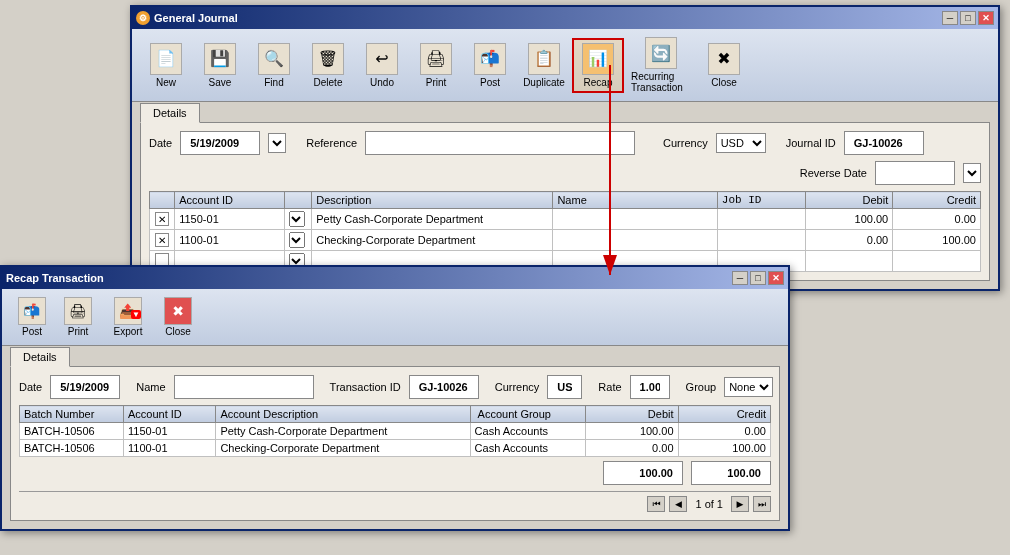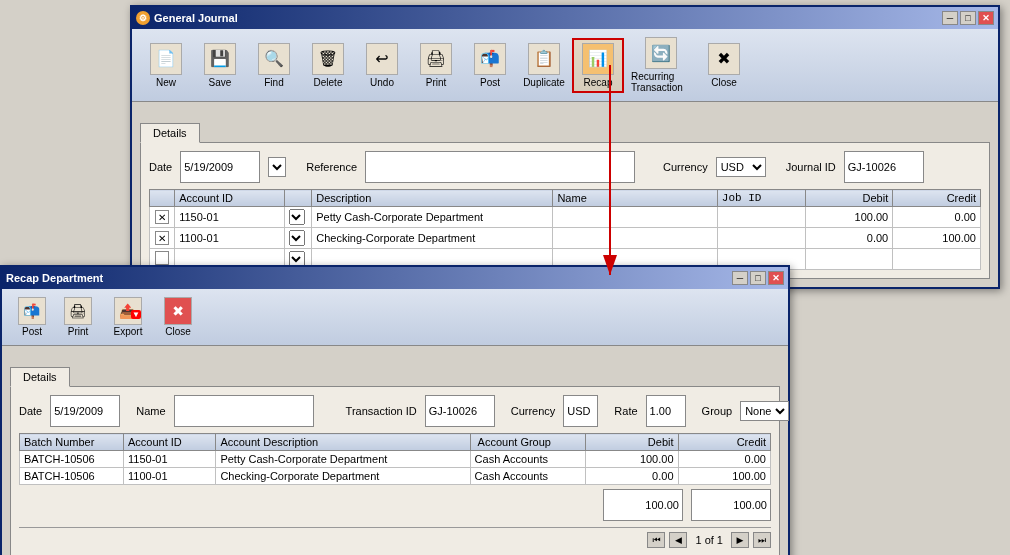"Details" .tab-bar { padding: 20px 8px 0 -> 0 8px 0 }
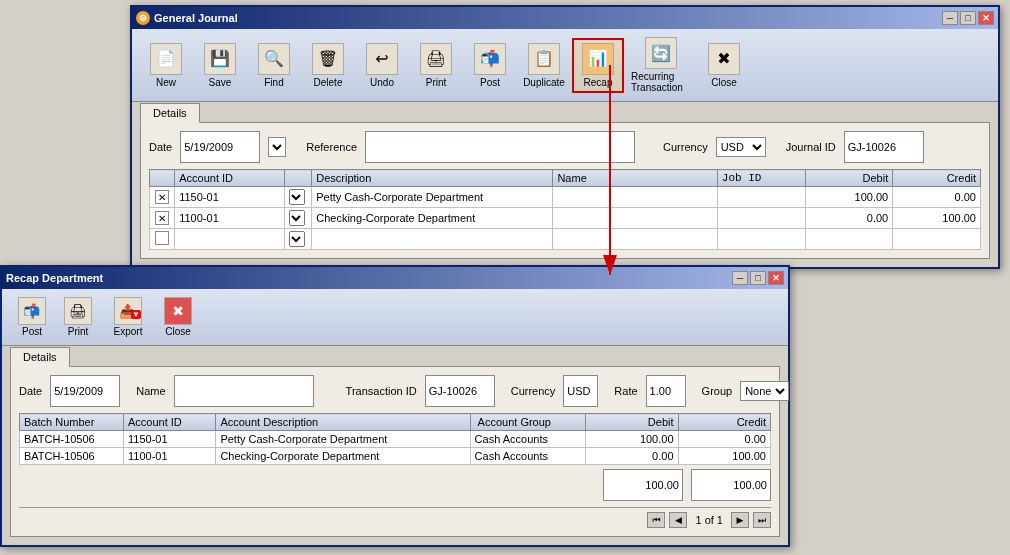"5/19/2009" .form-input { font-weight: none -> bold; height: 32px -> 24px; padding: 1px 3px -> 1px 9px }
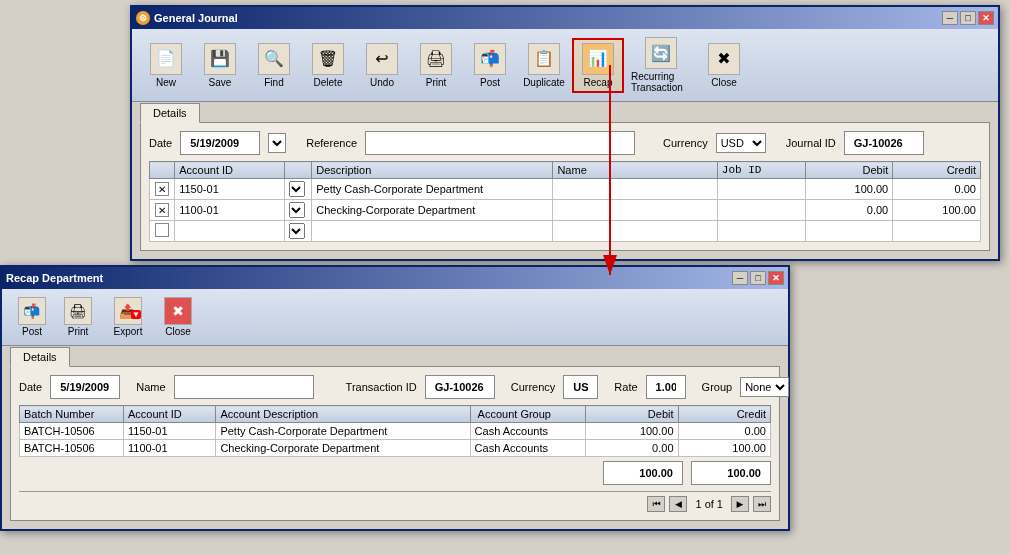"Reverse Date" div.form-row { html: none -> <div> <span>Reverse Date</span> <input> <select><option>▼</option></select> </div> }
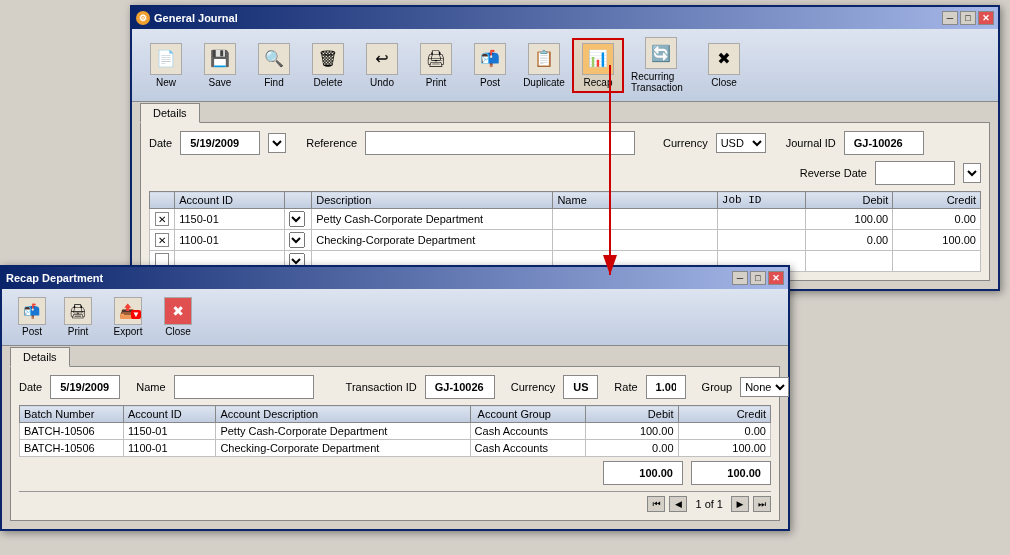"Recap Department" span { text: Department -> Transaction }
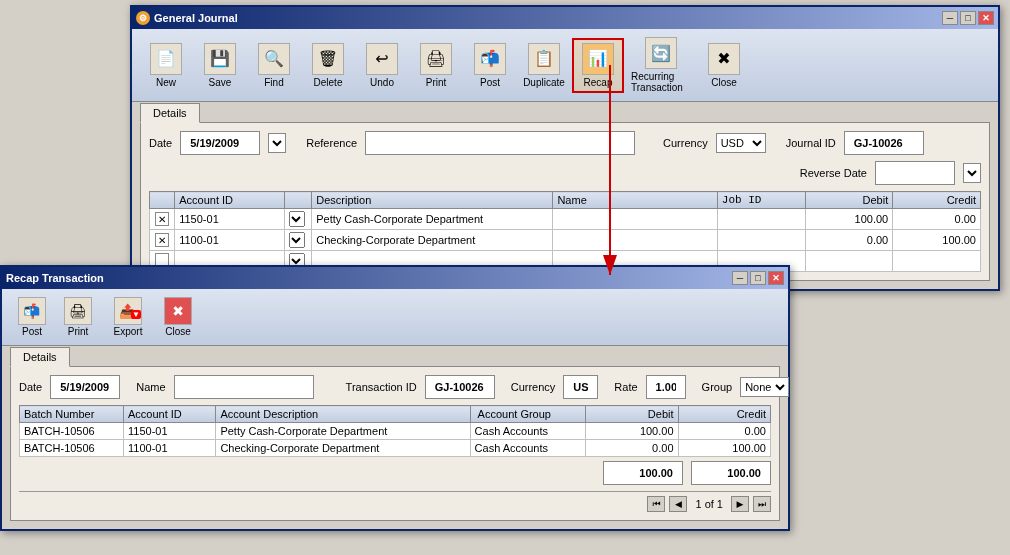"Transaction ID" span.form-label { margin-left: 24px -> 8px }
